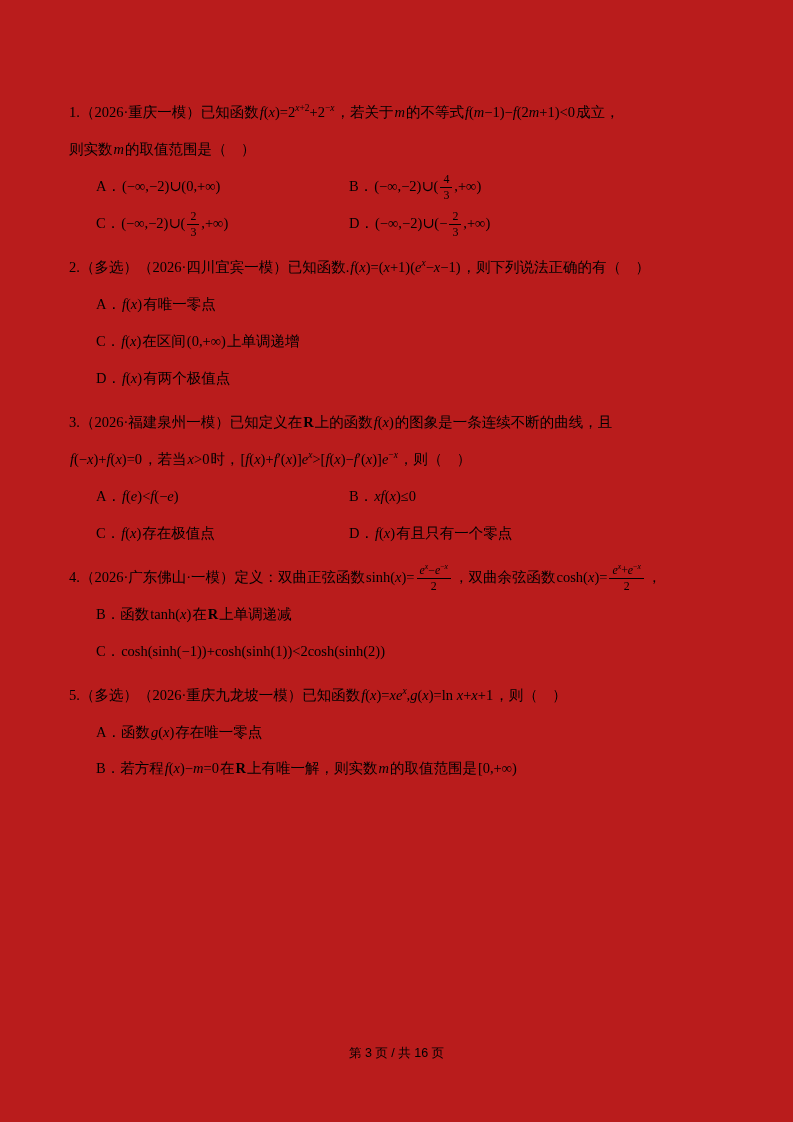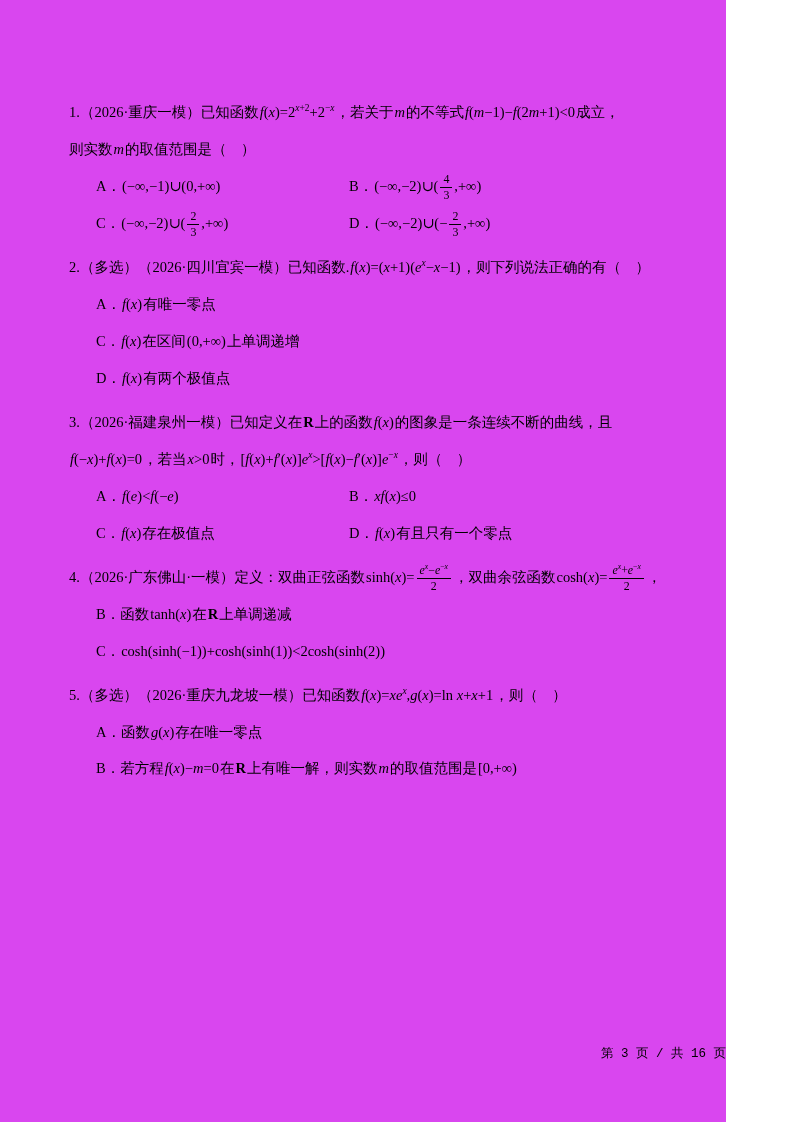"1.（2026·重庆一模）已知函数f(x)=2x+2+2−x，若关于m的不等式f" .page { background: #d946ef -> #b91c1c; width: 726px -> 793px }
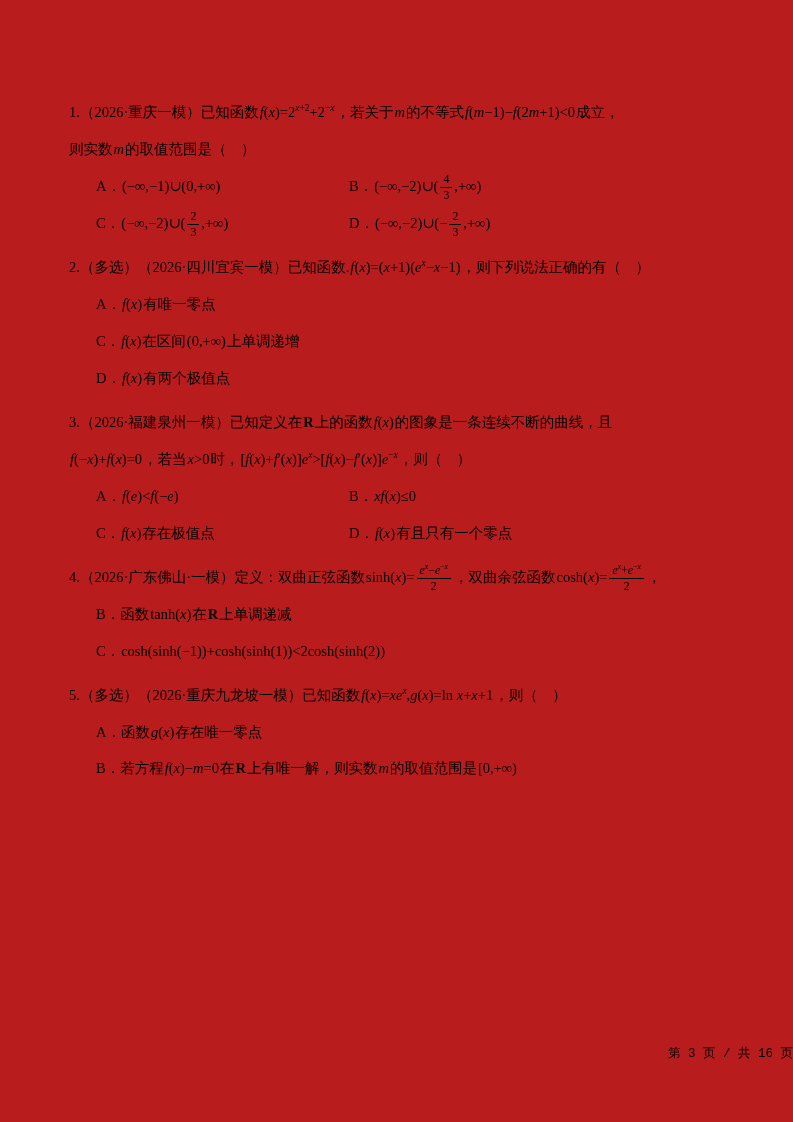"(−∞,−1)∪(0,+∞)" span.math { text: 1 -> 2 }
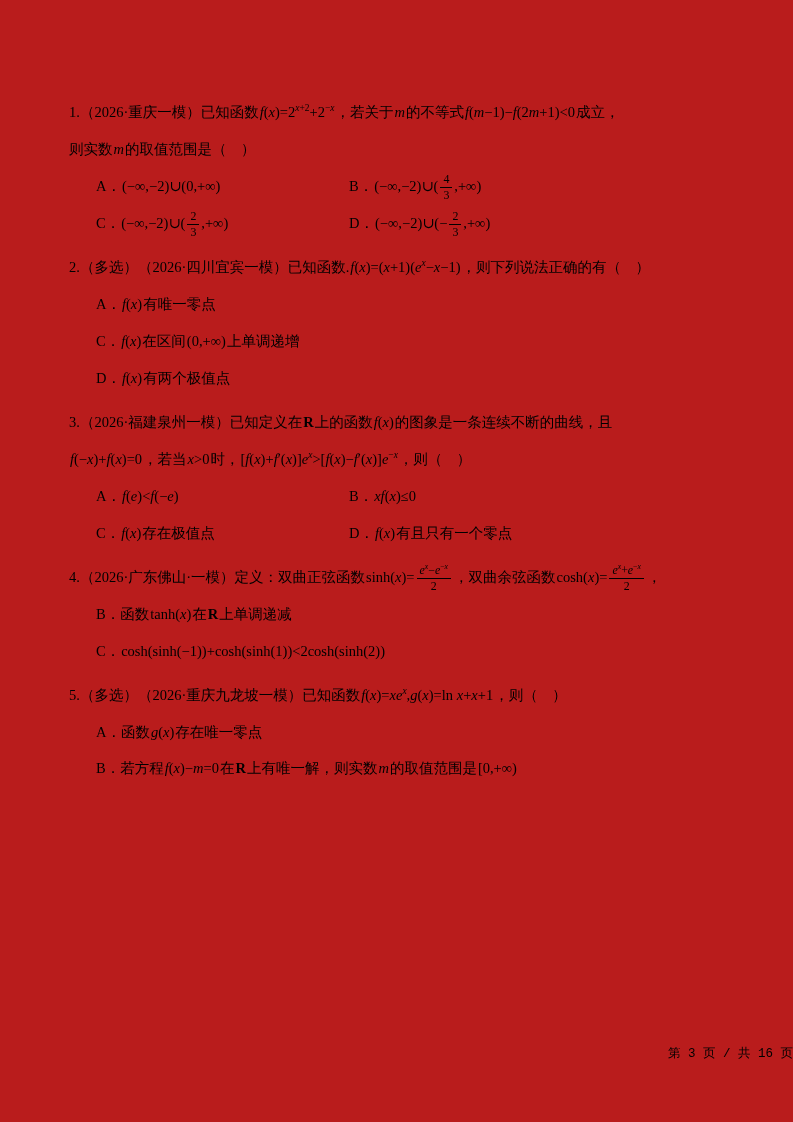"第 3 页 / 共" .footer { font-family: Liberation Mono, monospace -> Liberation Sans, sans-serif; text-align: right -> center }
